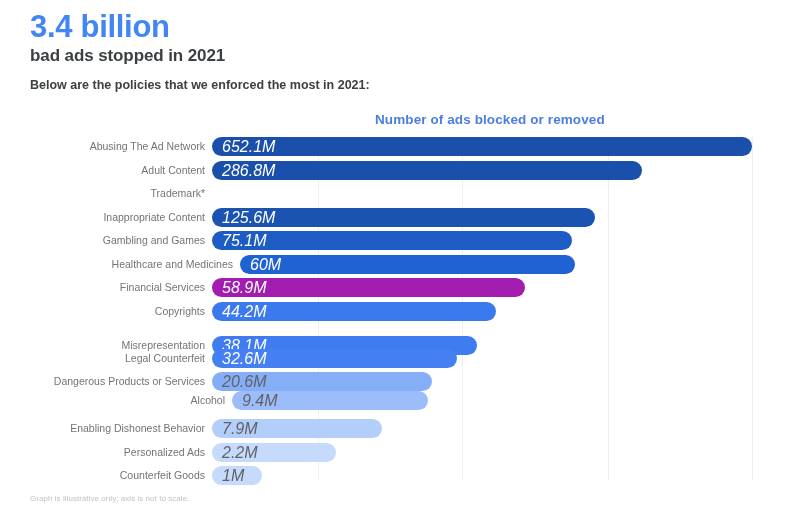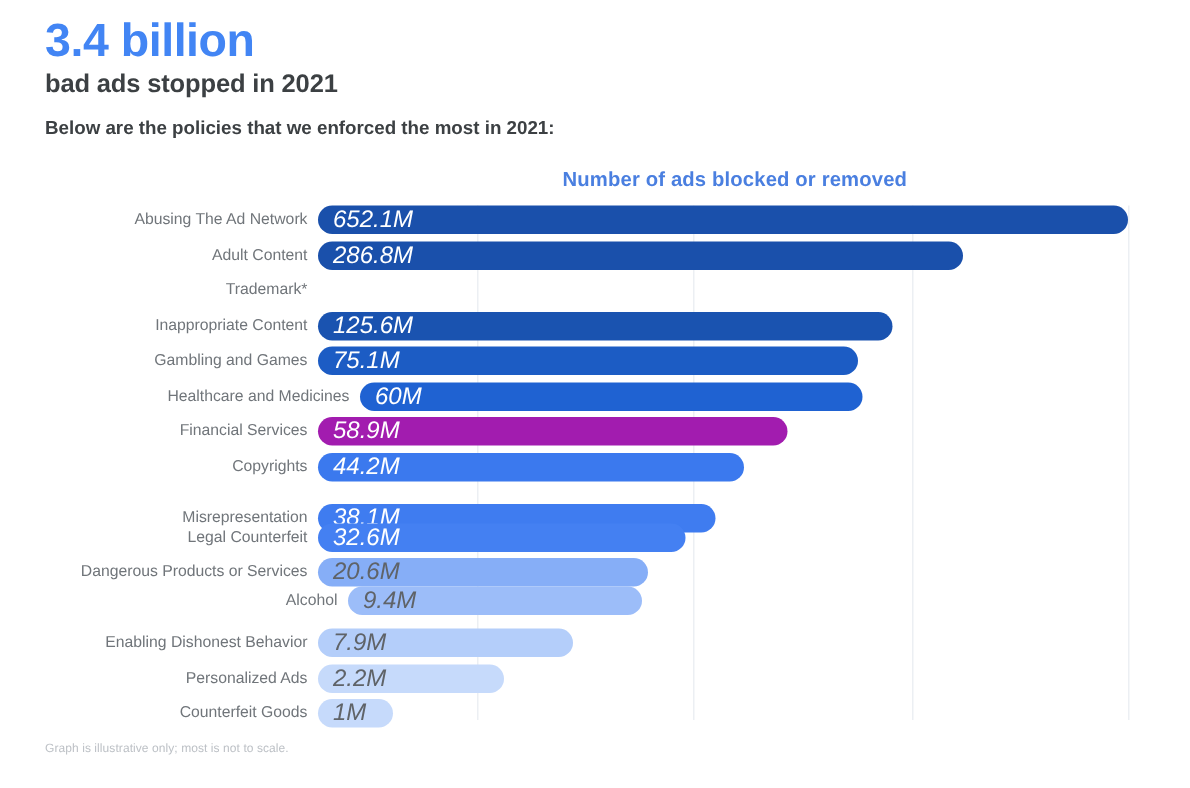"Graph is illustrative only; most" div.footnote { text: most -> axis }
